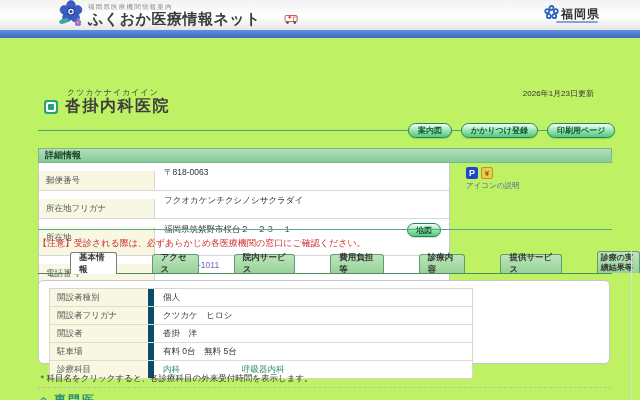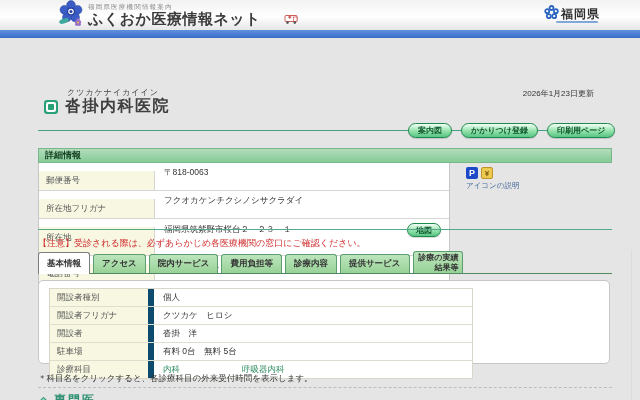"ふくおか医療情報ネット" #page { background: #e5e5e5 -> #bef264 }
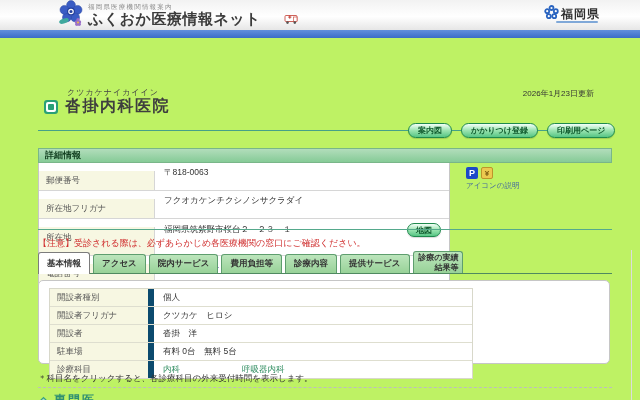"基本情報" .tab { margin-left: none -> 32px; text-align: right -> left }
